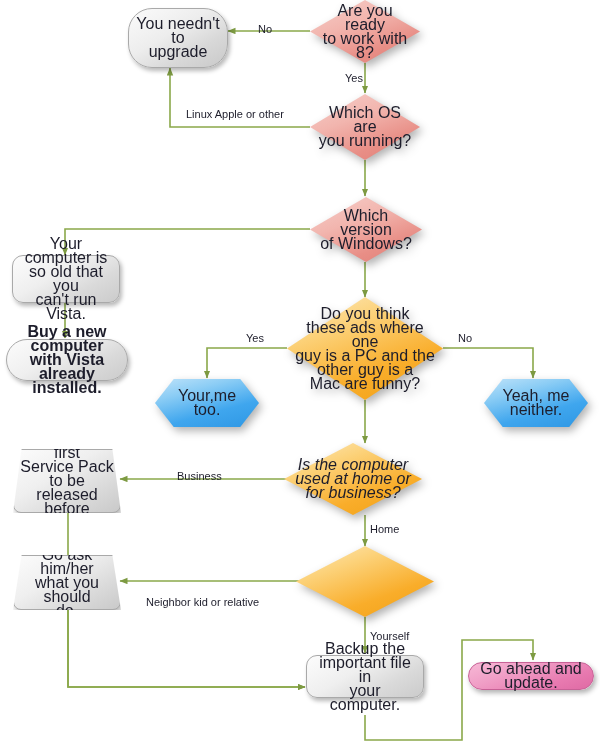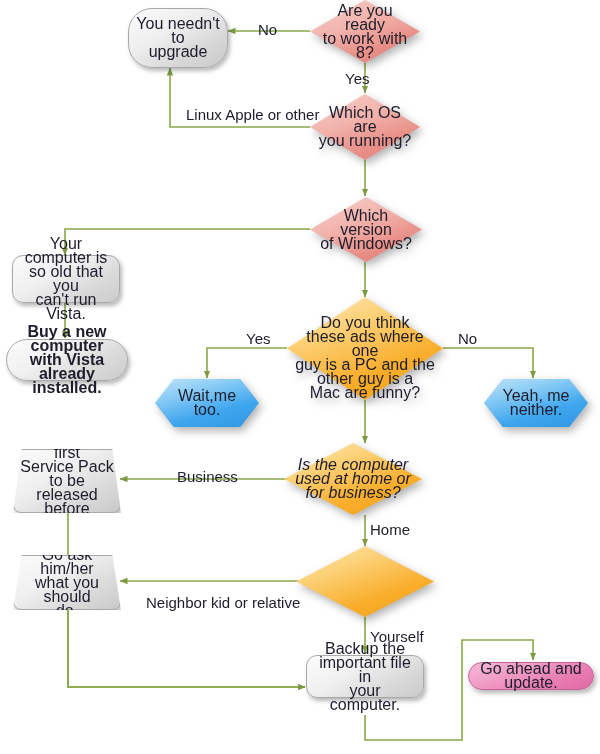"No" .edge-label { font-size: 15px -> 11px }
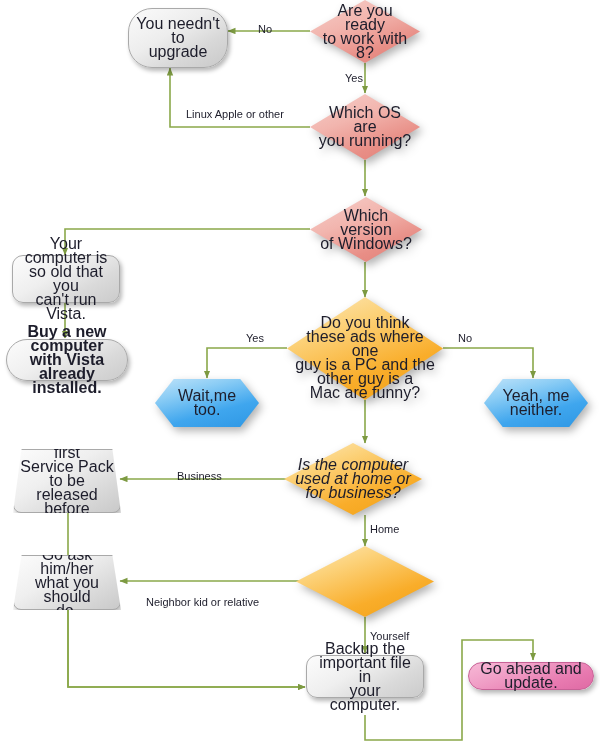"Do you think" div.node { align-items: flex-end -> none }
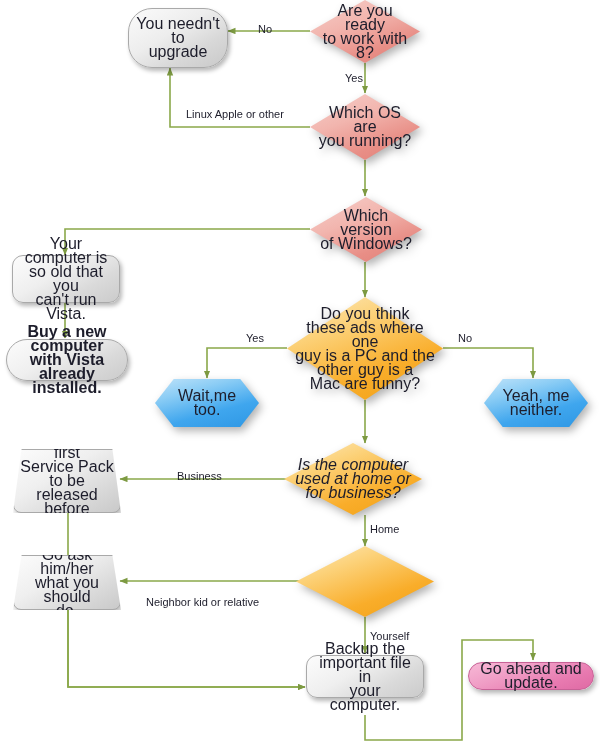"Wait,me" span.lbl { text: Wait,me -> Your,me }
